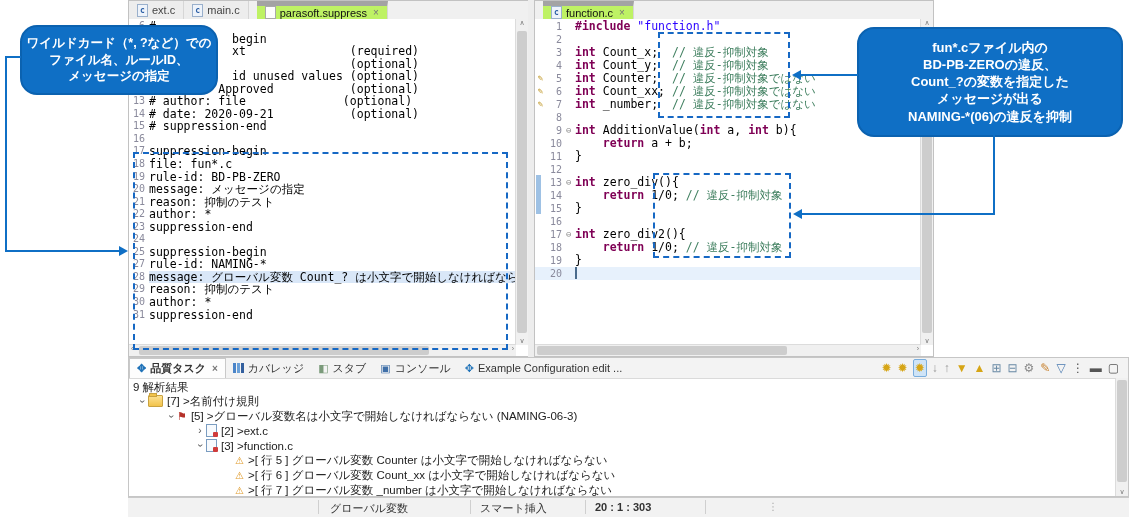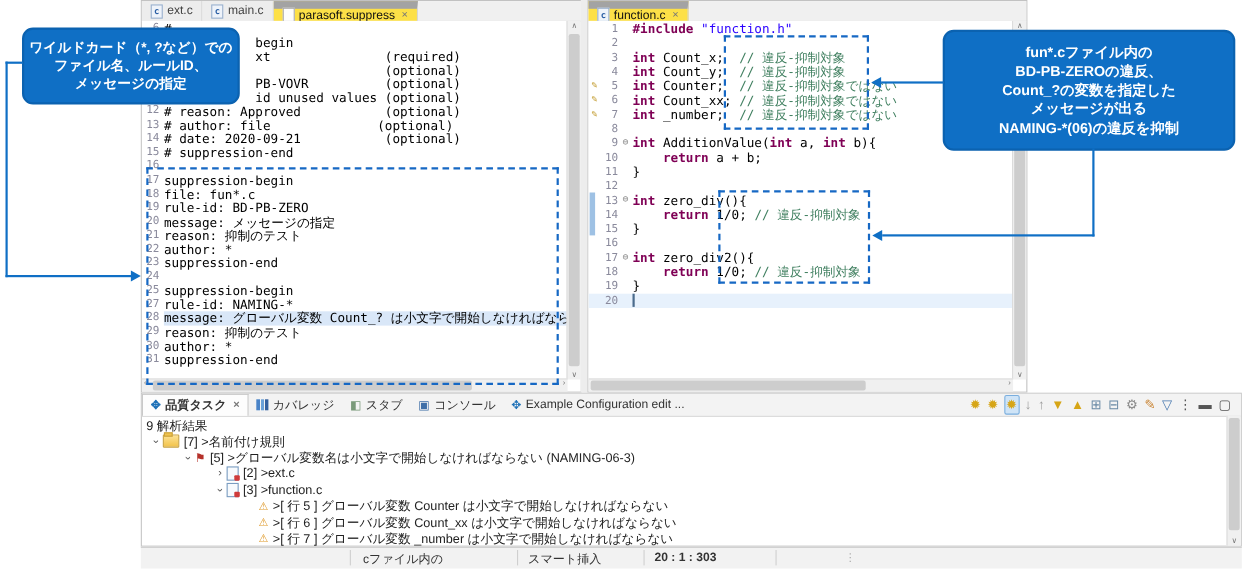"parasoft.suppress" .tab.active { background: #fde047 -> #bef264; border-top: 7px solid #a3a3a3 -> 5px solid #a3a3a3; margin-left: none -> 8px }
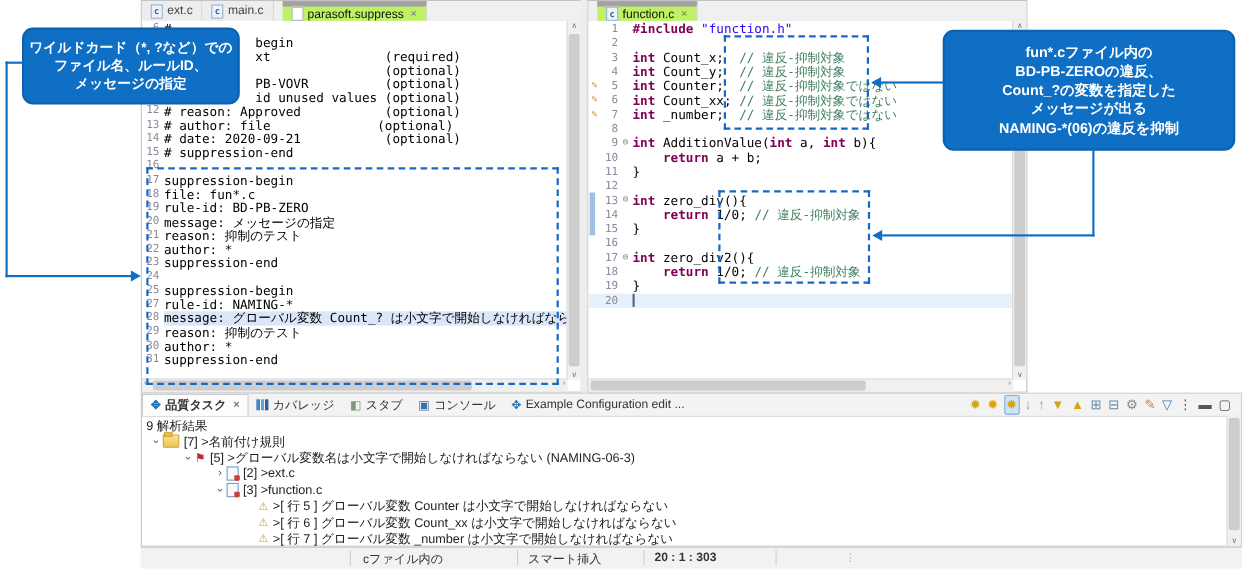"ワイルドカード（*, ?など）での" .callout { border-radius: 10px -> 17px }
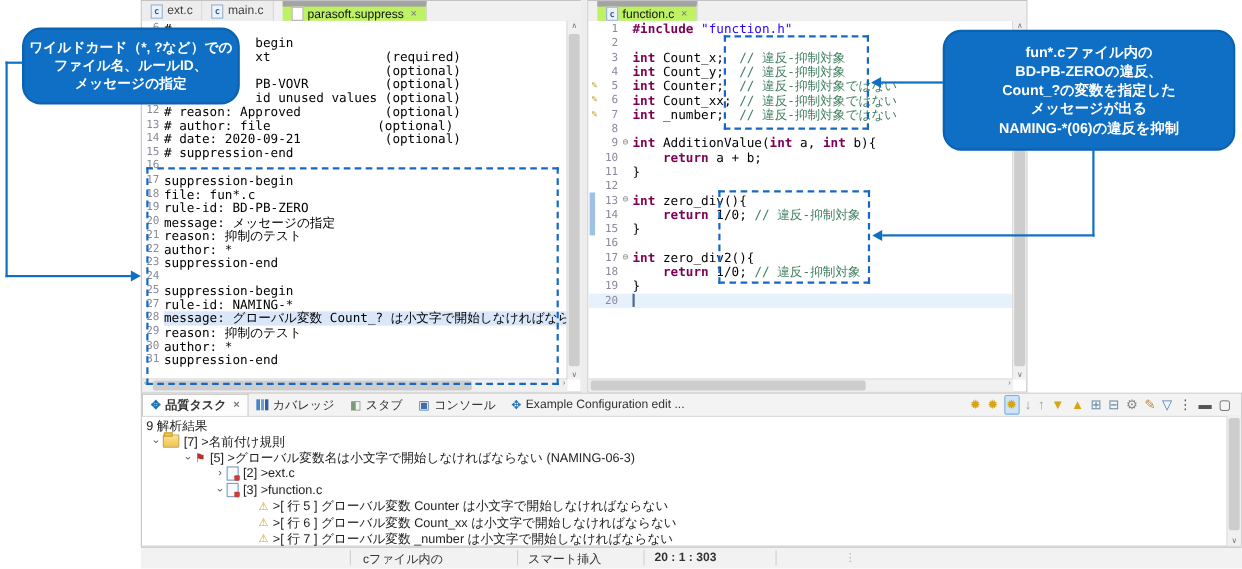"PB-VOVR (optional)" div.crow { html: <div><span>10</span><span><span> PB-VOVR (optional)</span></span></div> -> none }
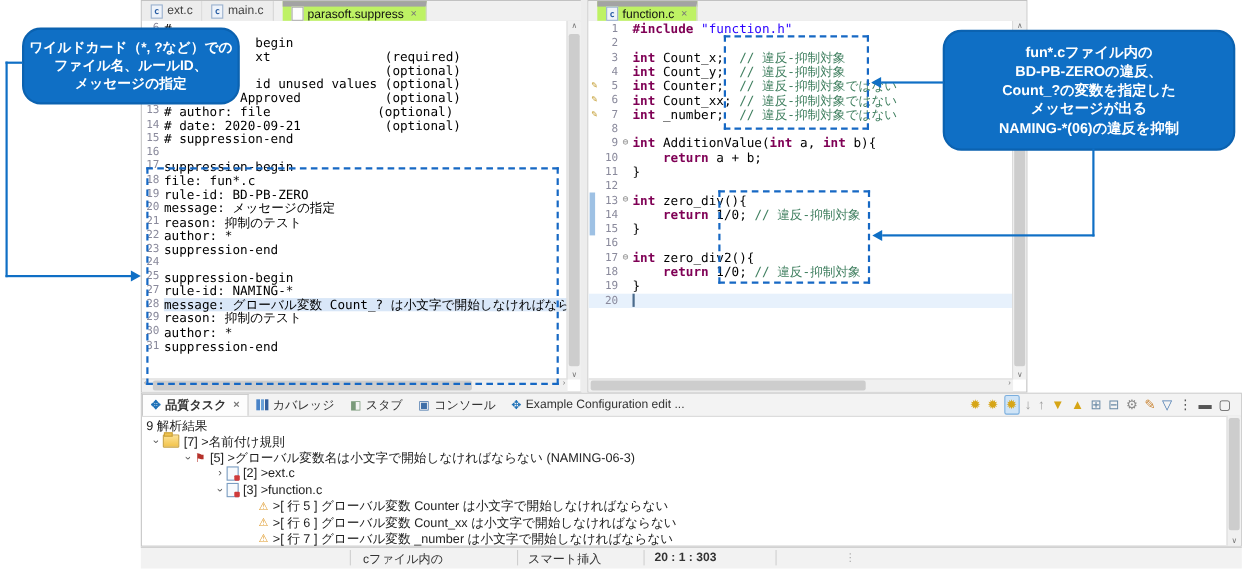"cファイル内の" span.sbtext { text: cファイル内の -> グローバル変数 }
